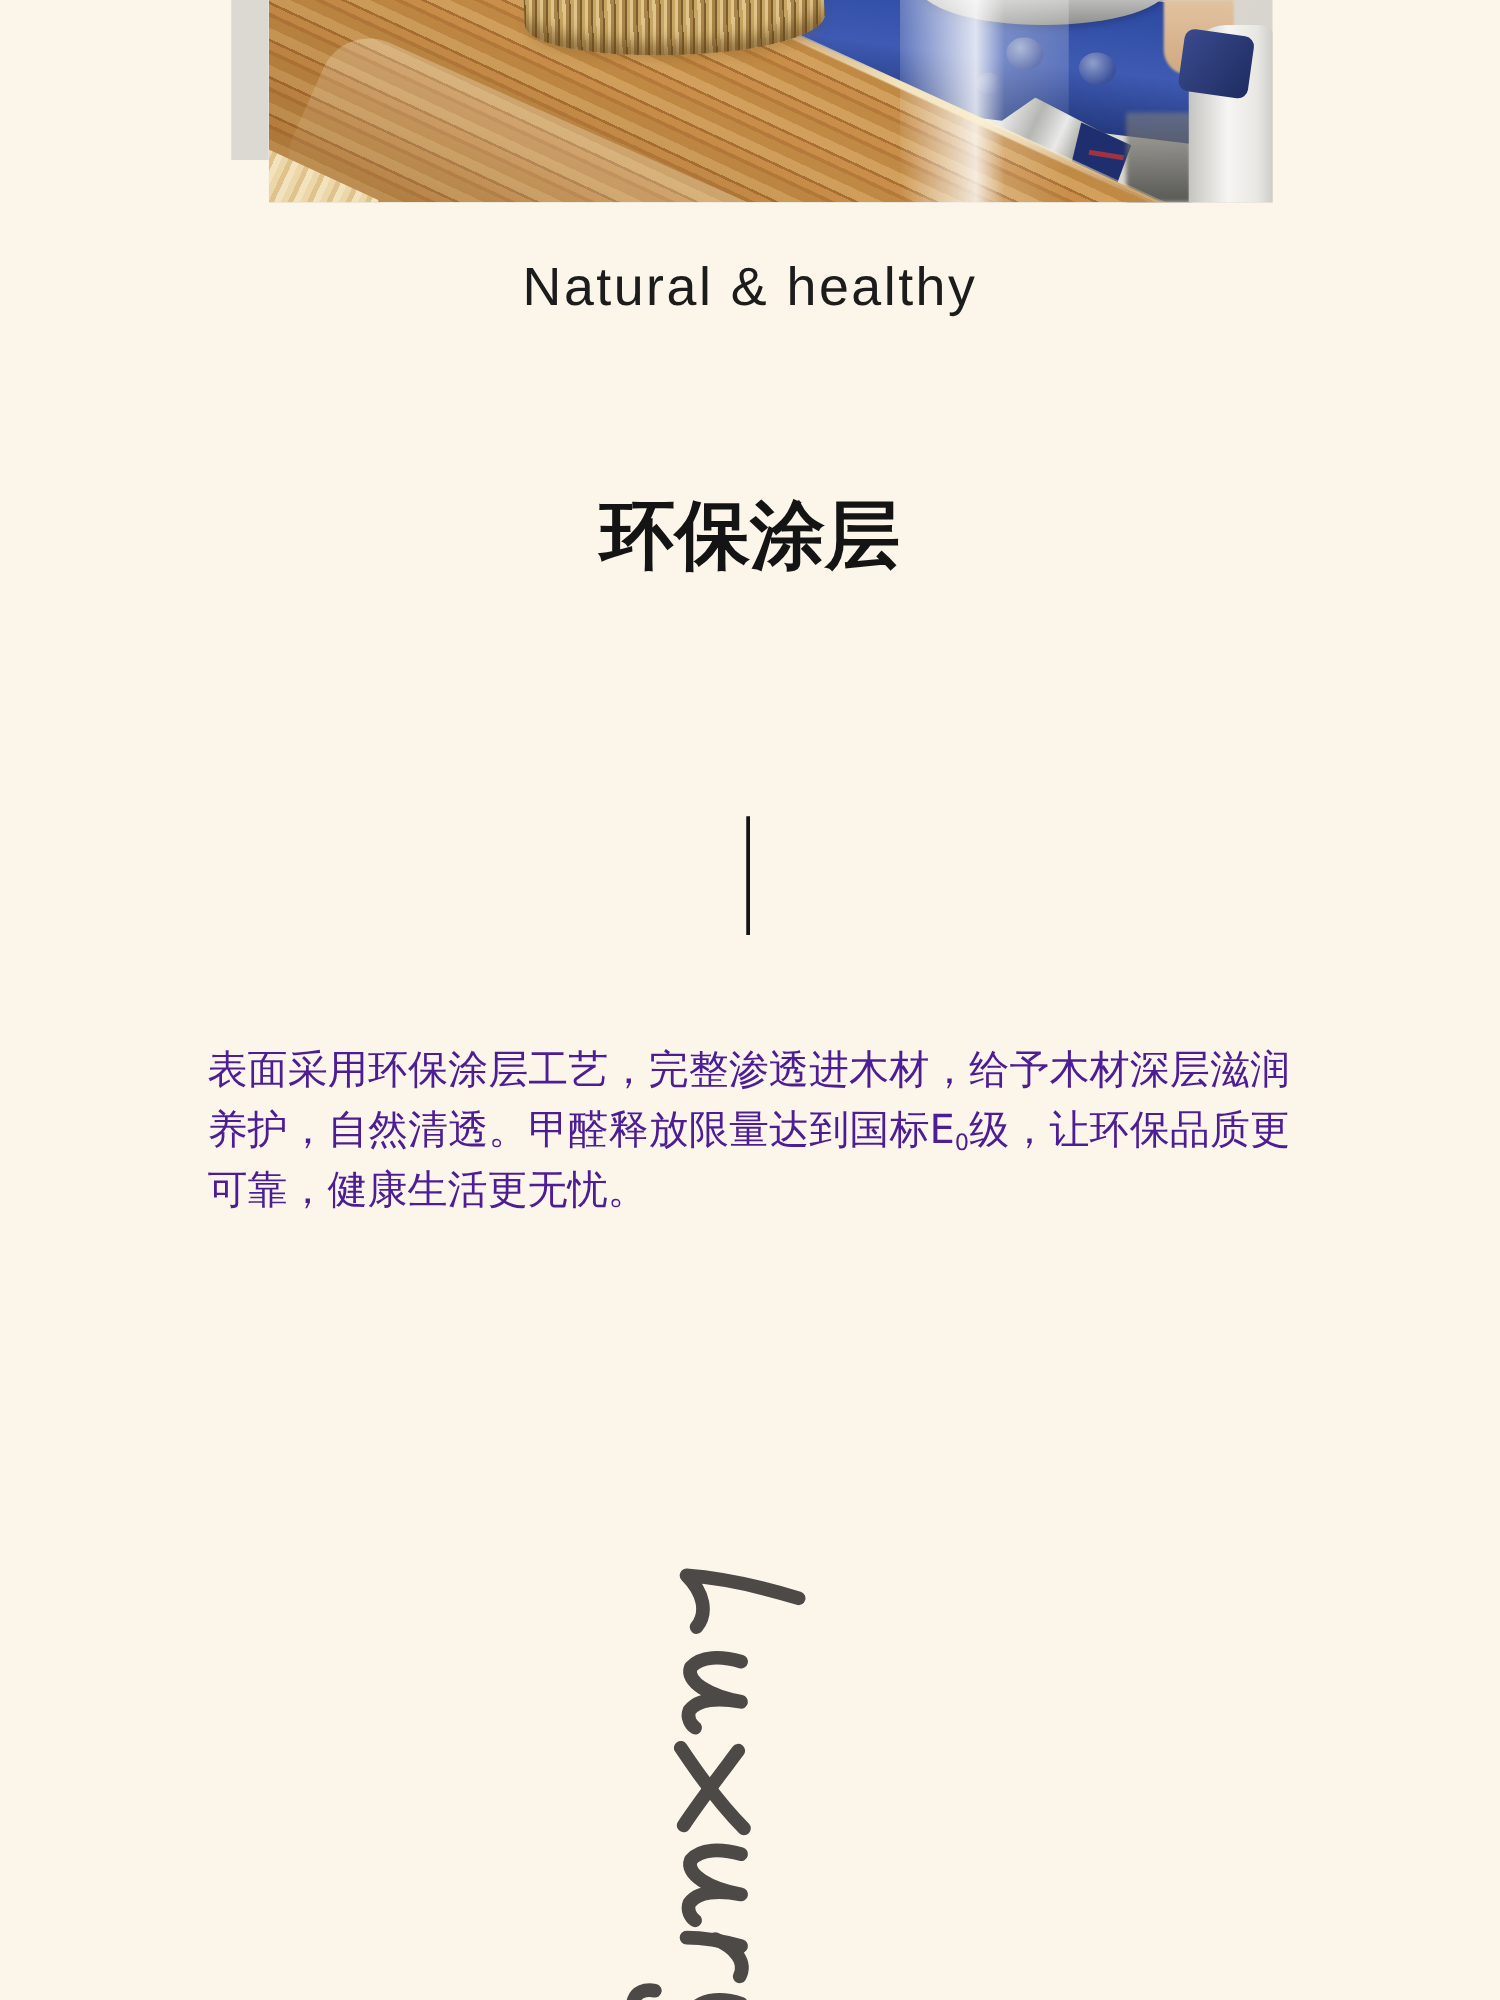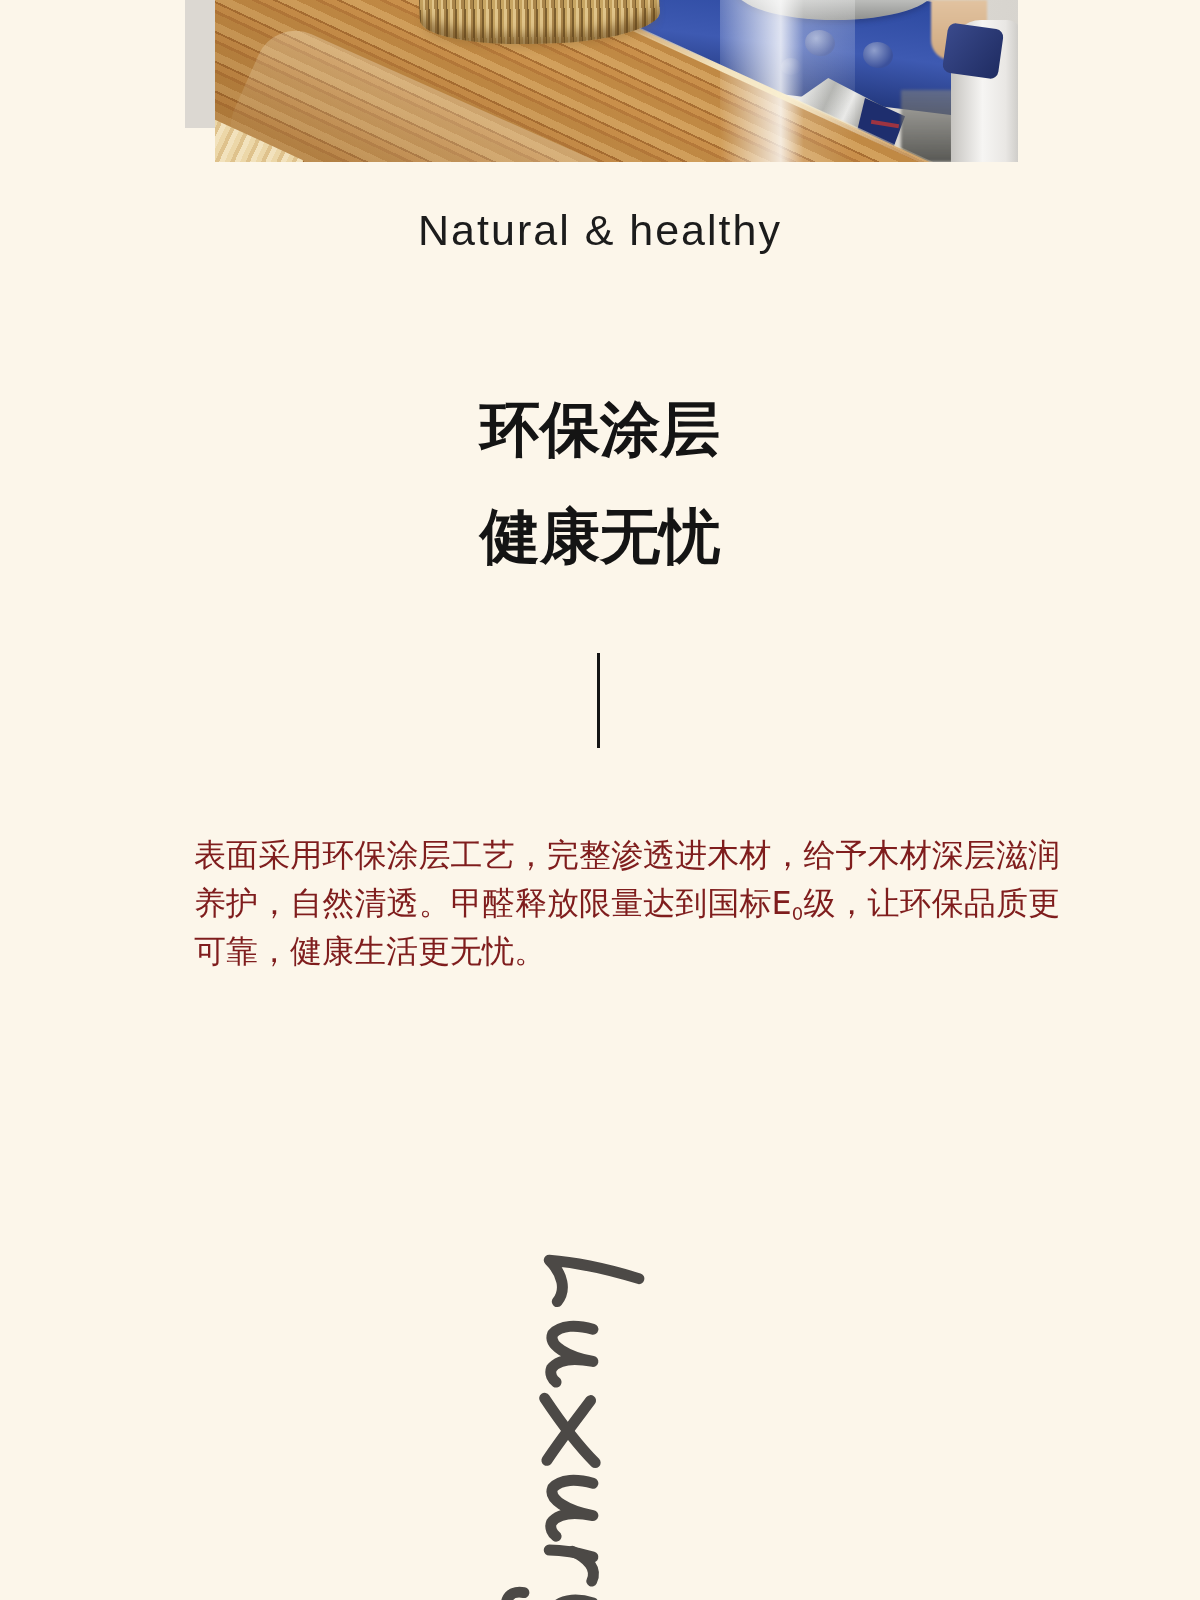"健康无忧" div.heading { html: <div>健康无忧</div> -> none }
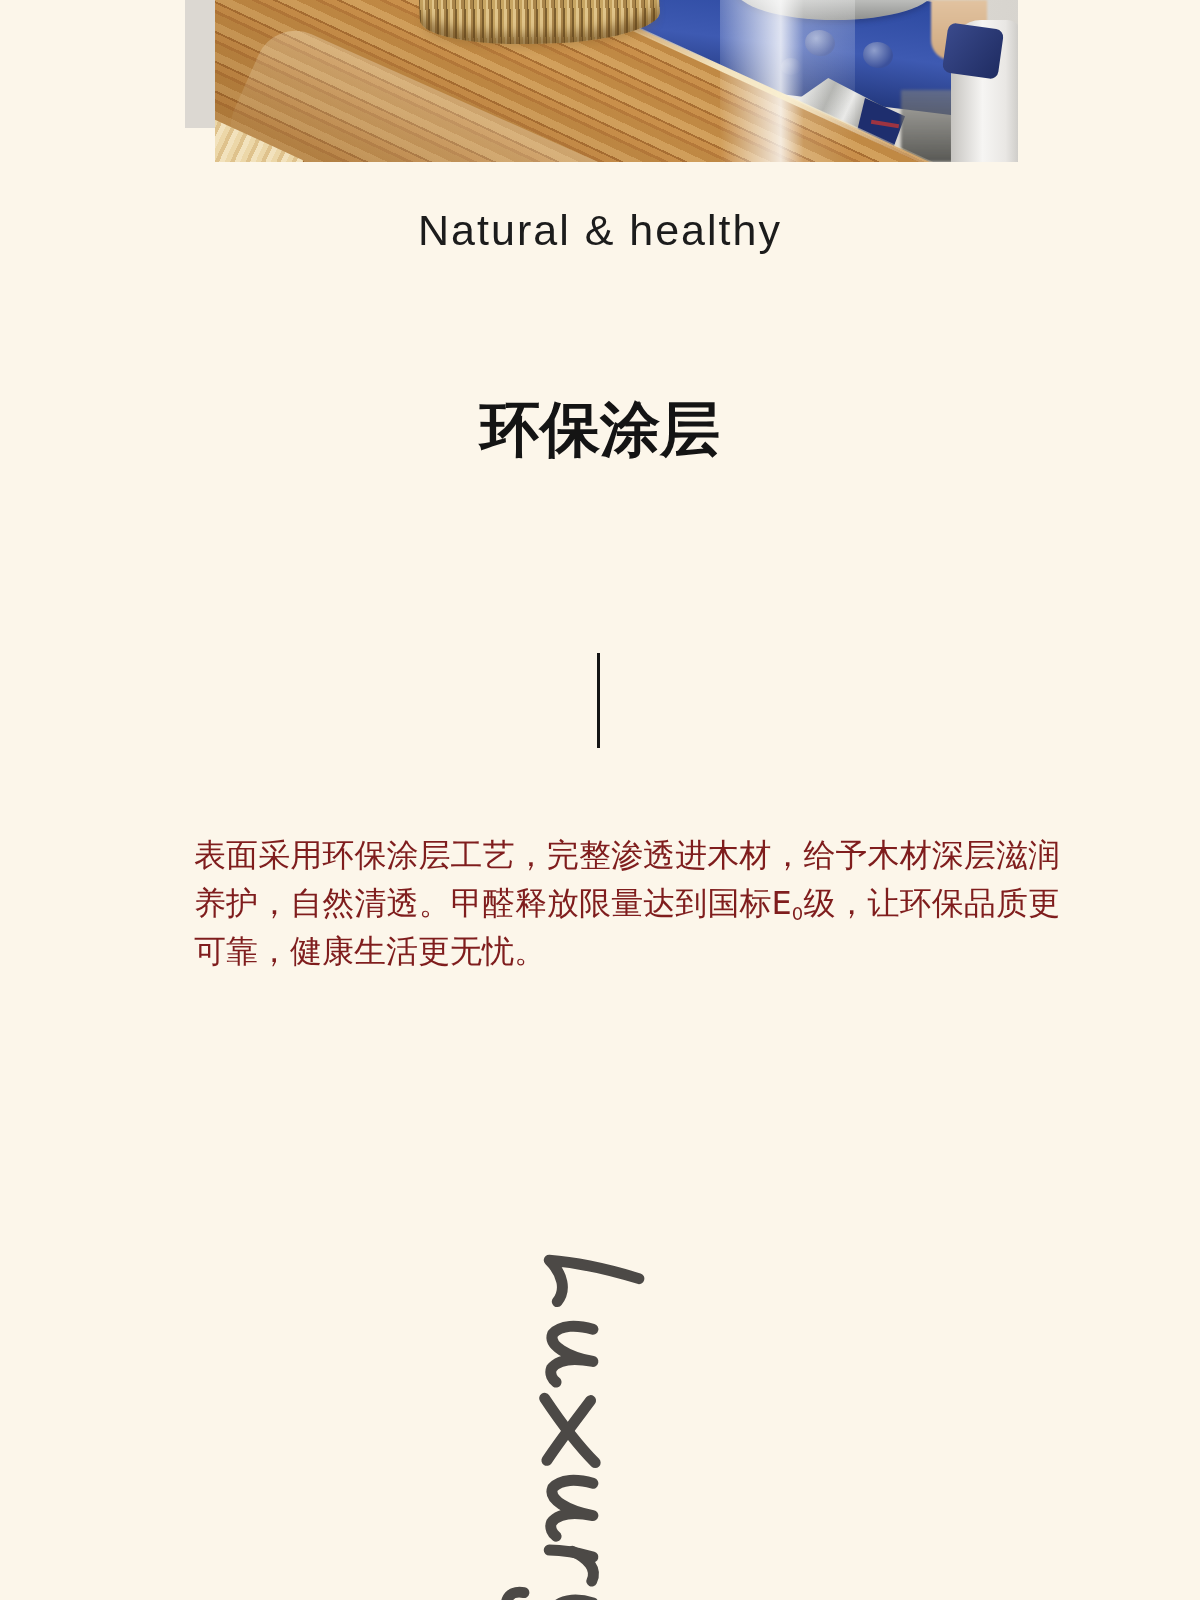"表面采用环保涂层工艺，完整渗透进木材，给予木材深层滋润养护，自然清透。甲醛释放限" .para { color: #7f1d1d -> #4c1d95; left: 194px -> 166px }
